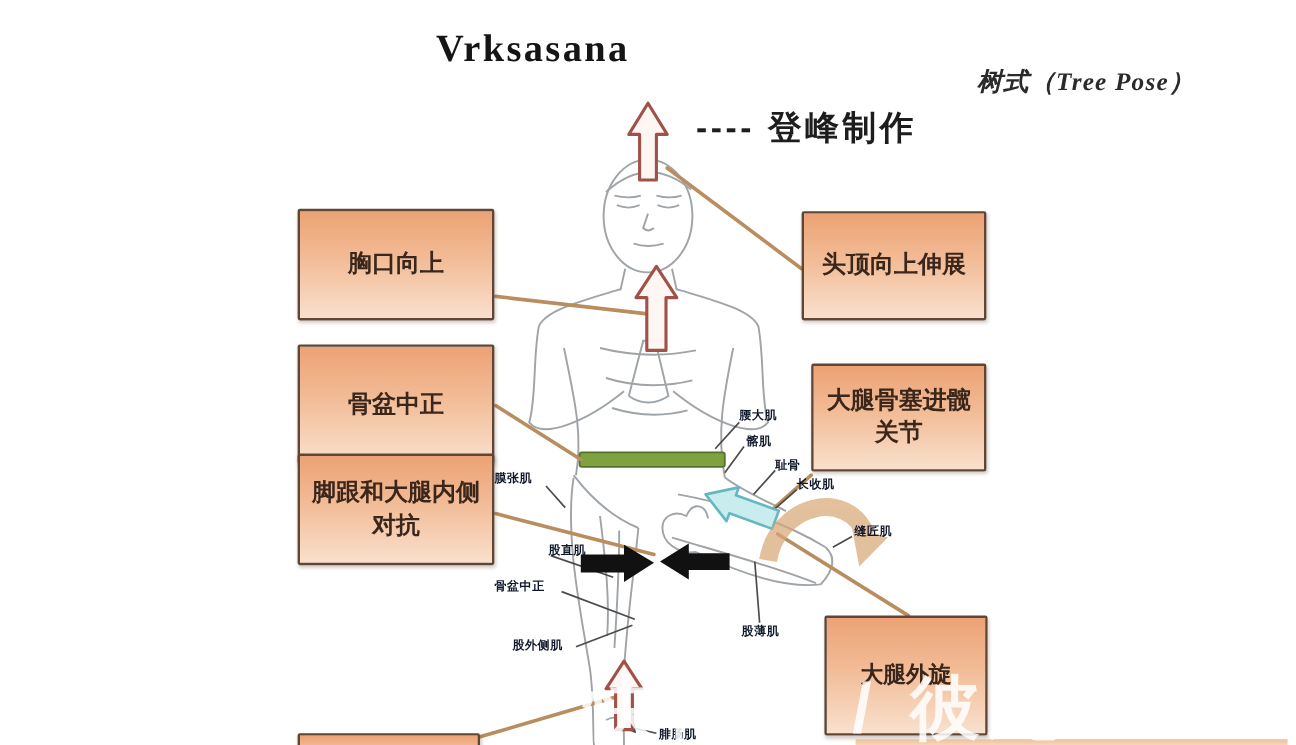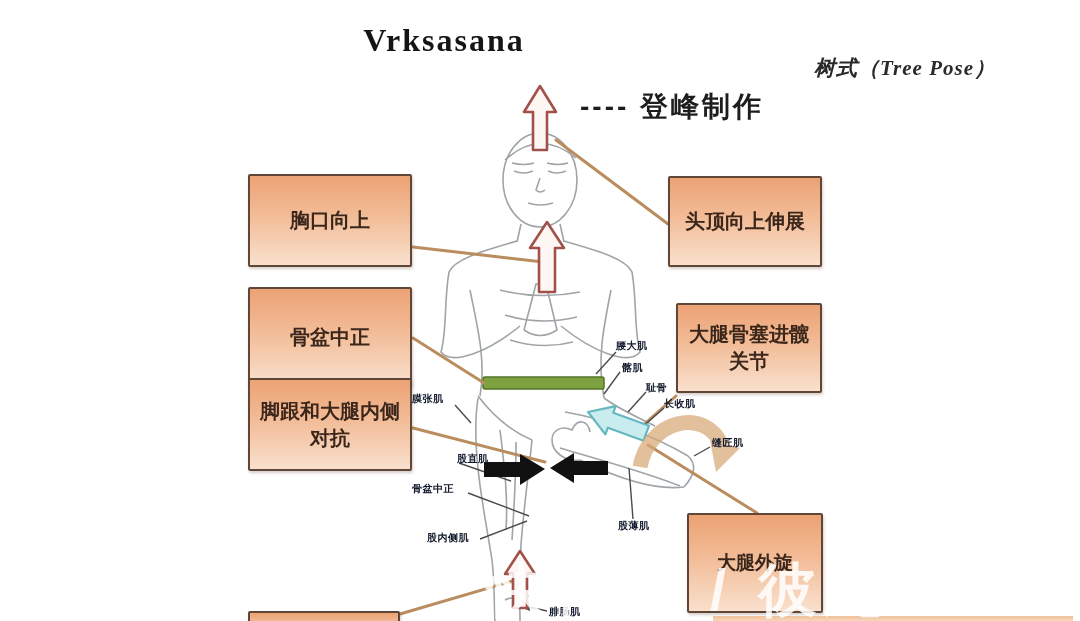"股内侧肌" div.mlabel { text: 内 -> 外 }
